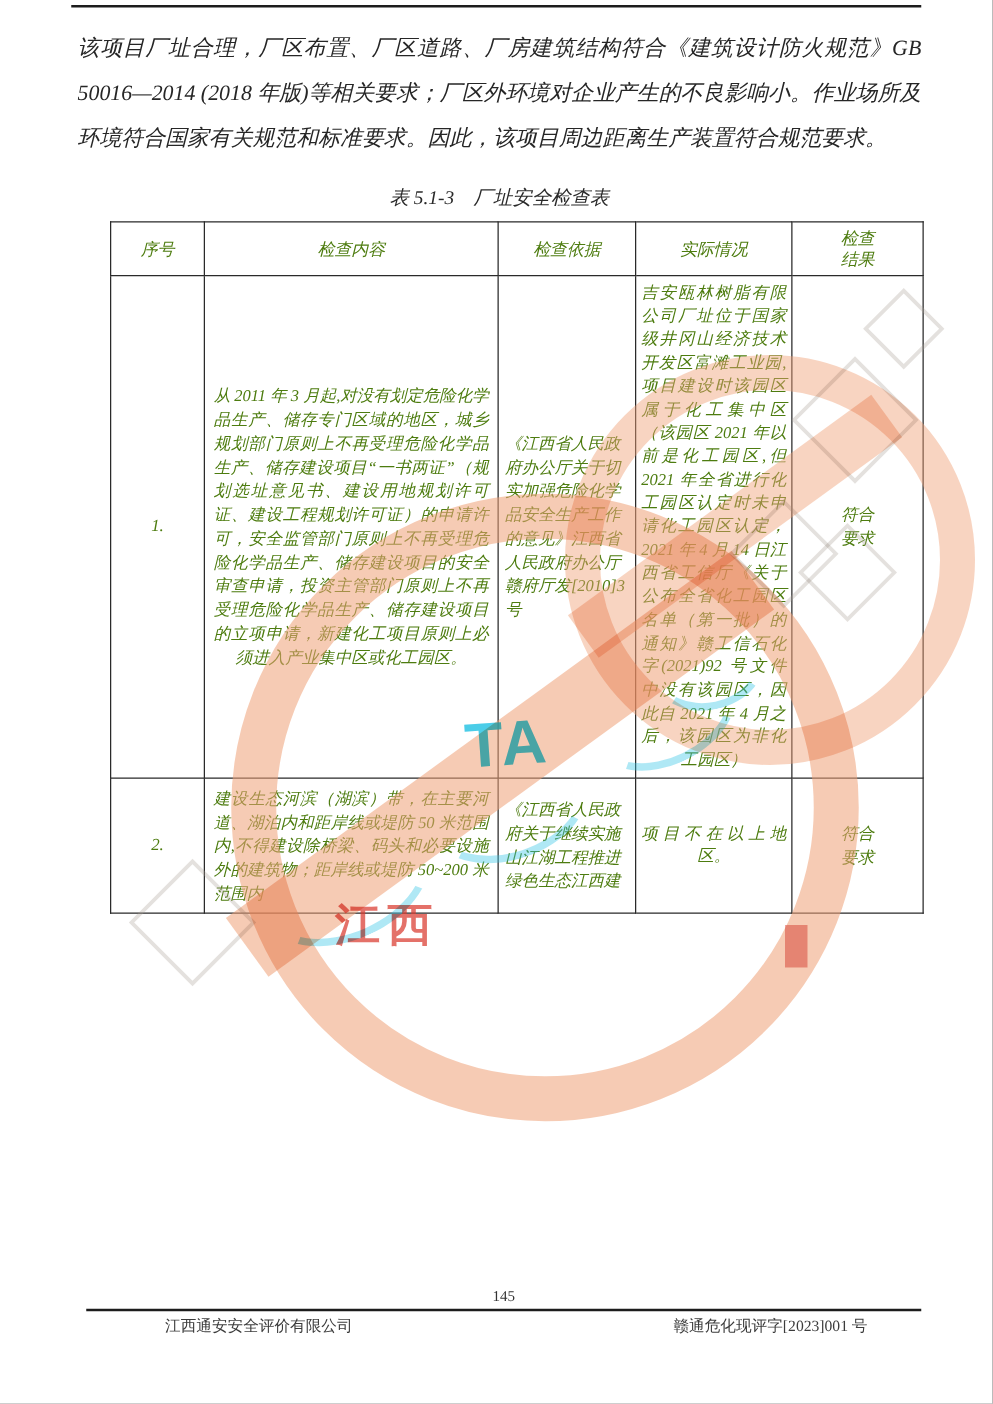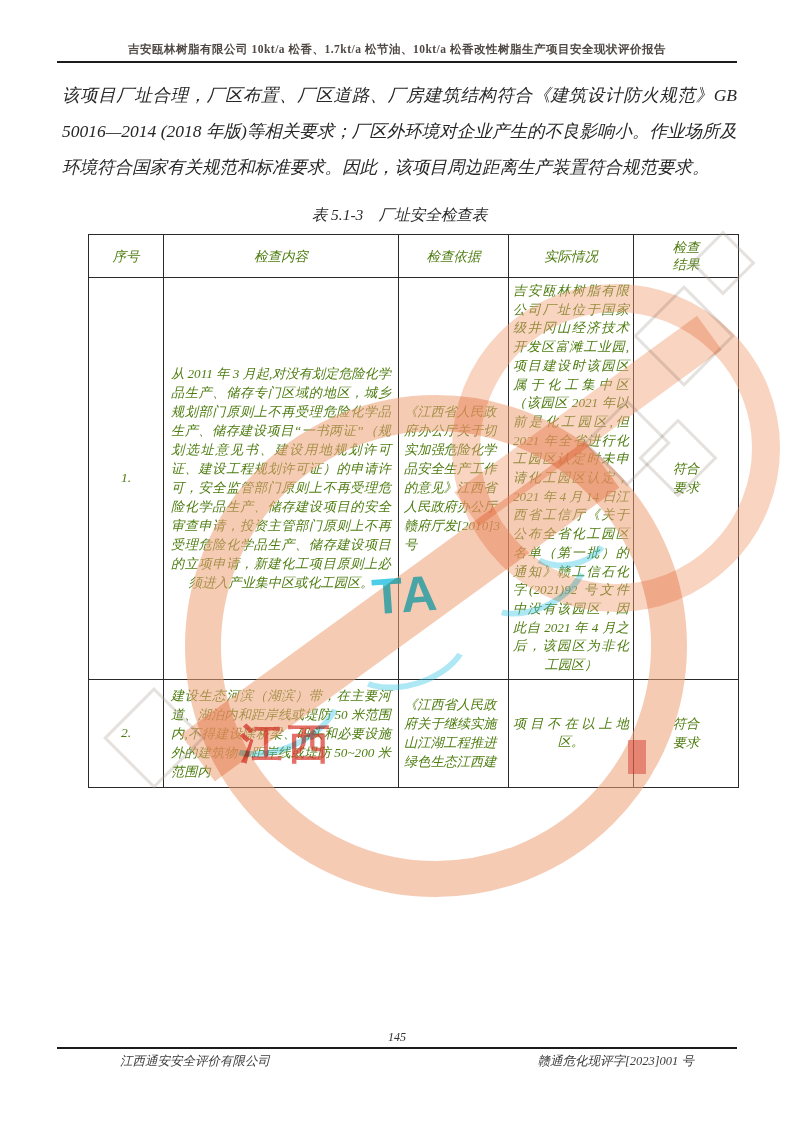"吉安瓯林树脂有限公司 10kt/a 松香、1.7kt/a 松节油、10kt/a" div.running-head { html: <div>吉安瓯林树脂有限公司 10kt/a 松香、1.7kt/a 松节油、10kt/a 松香改性树脂生产项目安全现状评价报告</div> -> none }
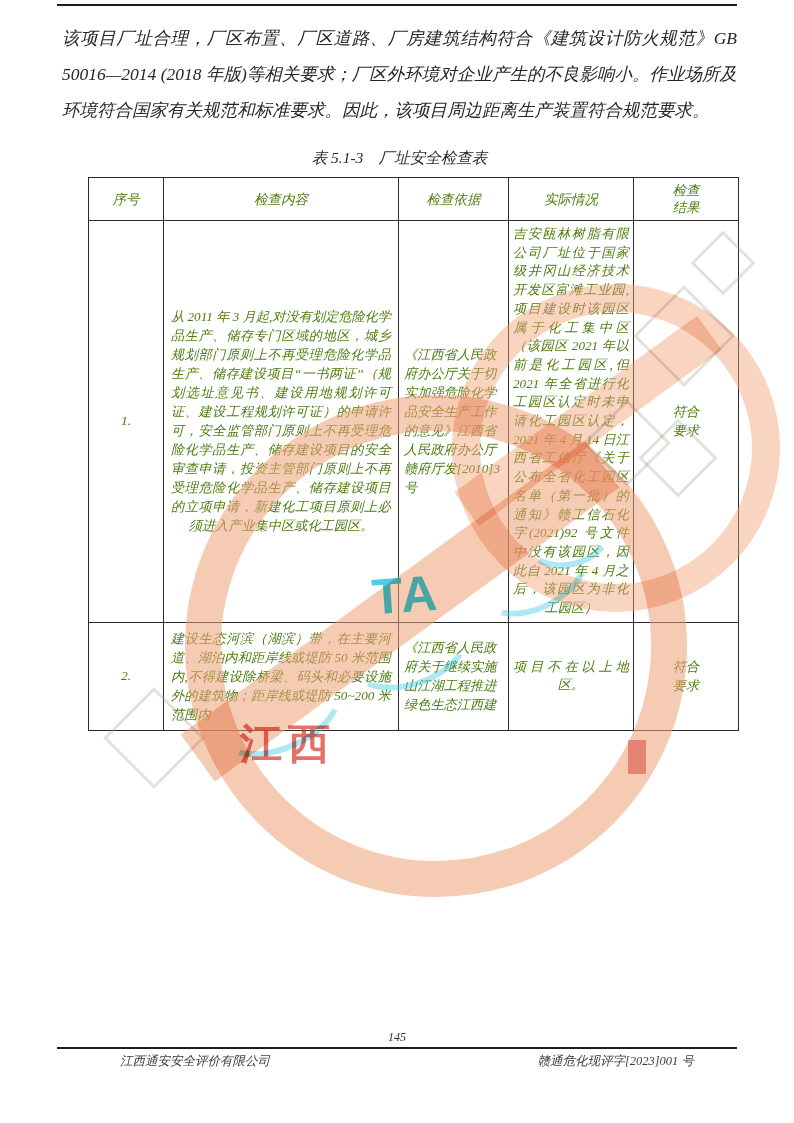"江西" .wm-red-text { font-size: 42px -> 36px; left: 240px -> 268px }
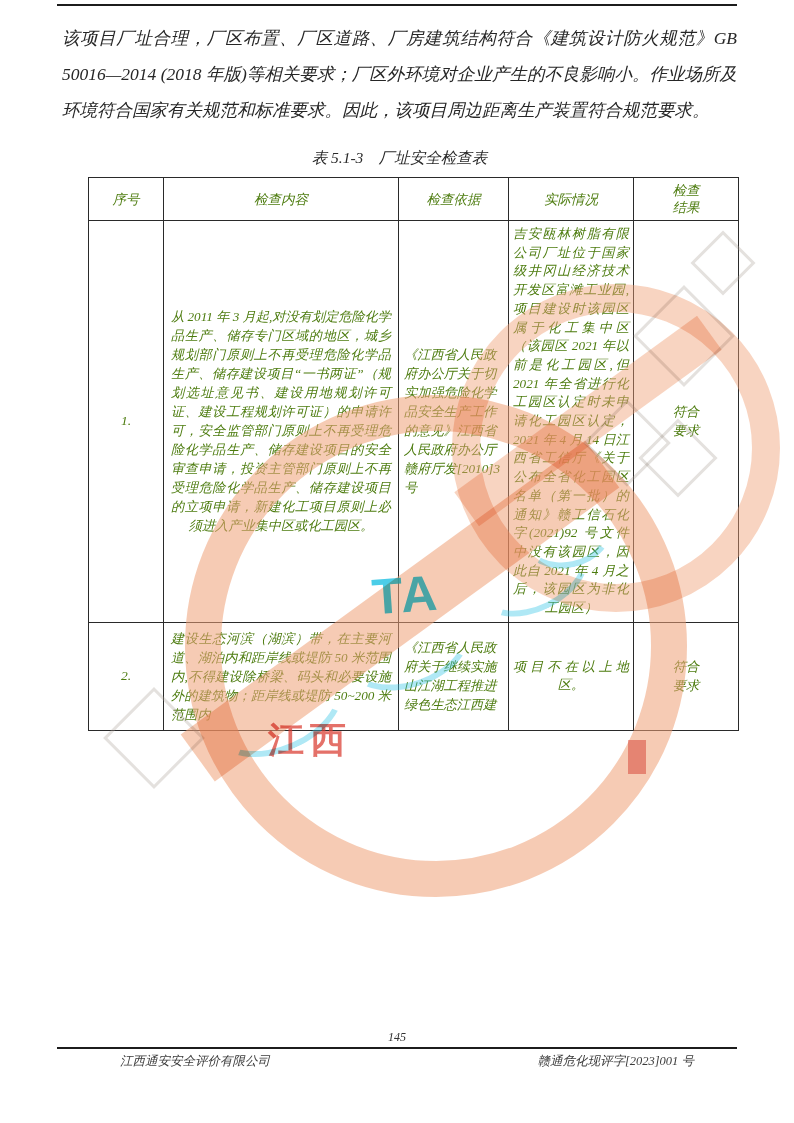"145" .footer { font-style: italic -> none; left: 0 -> 12px }
